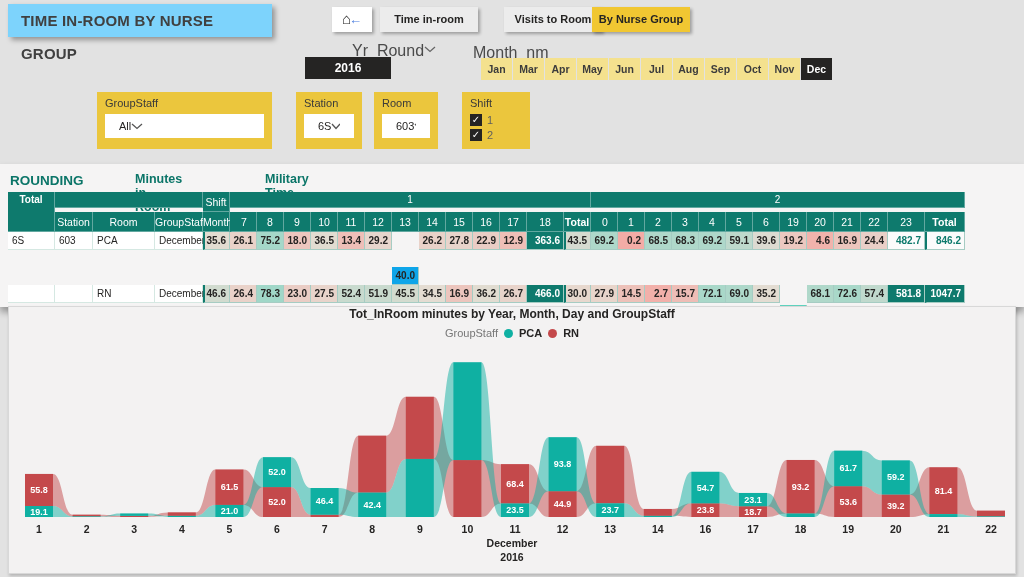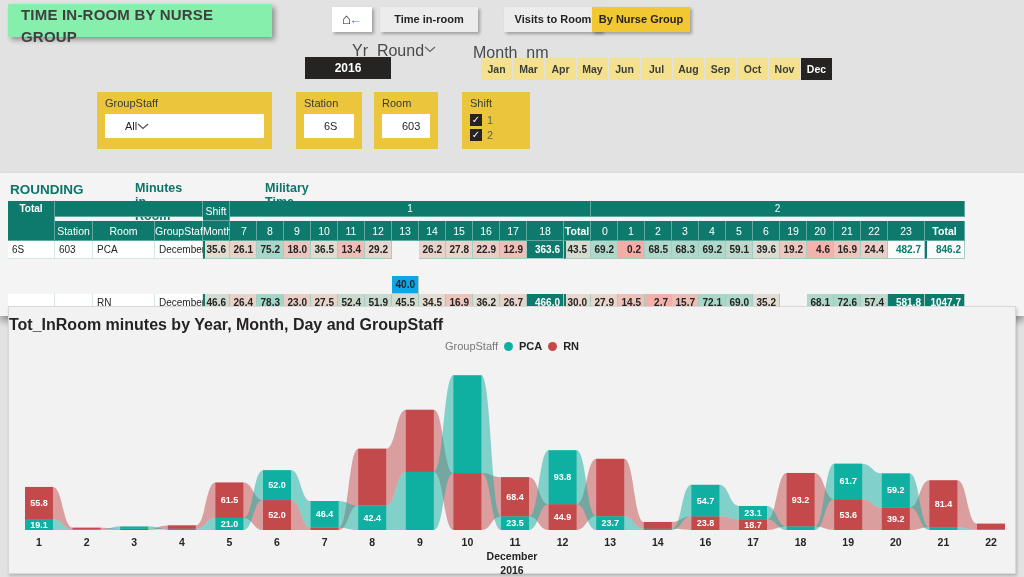"TIME IN-ROOM BY NURSE GROUP" .title-box { background: #86efac -> #7dd3fc; line-height: 22px -> 33px }
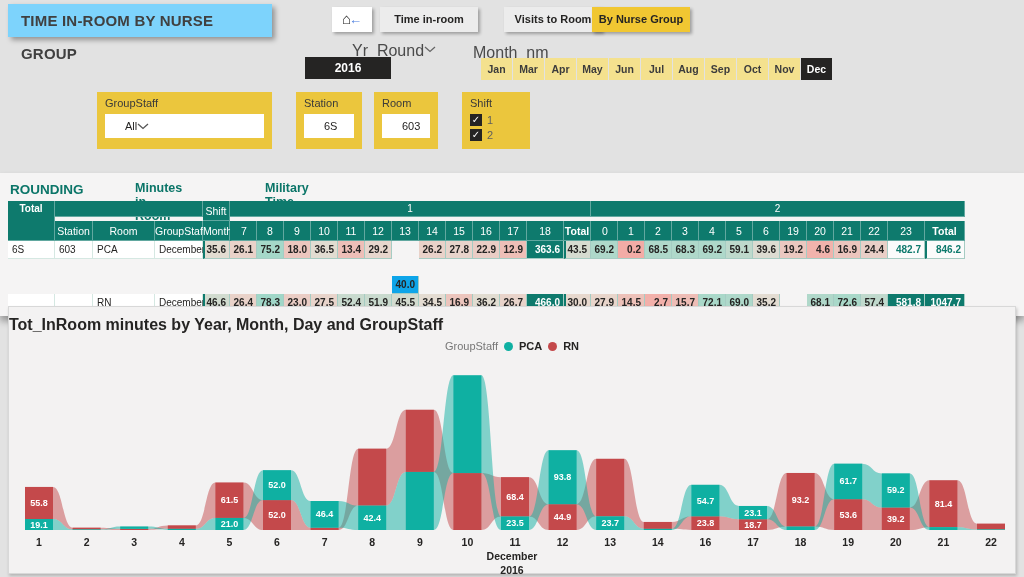"All" .dropdown { padding: 0 20px -> 0 14px }
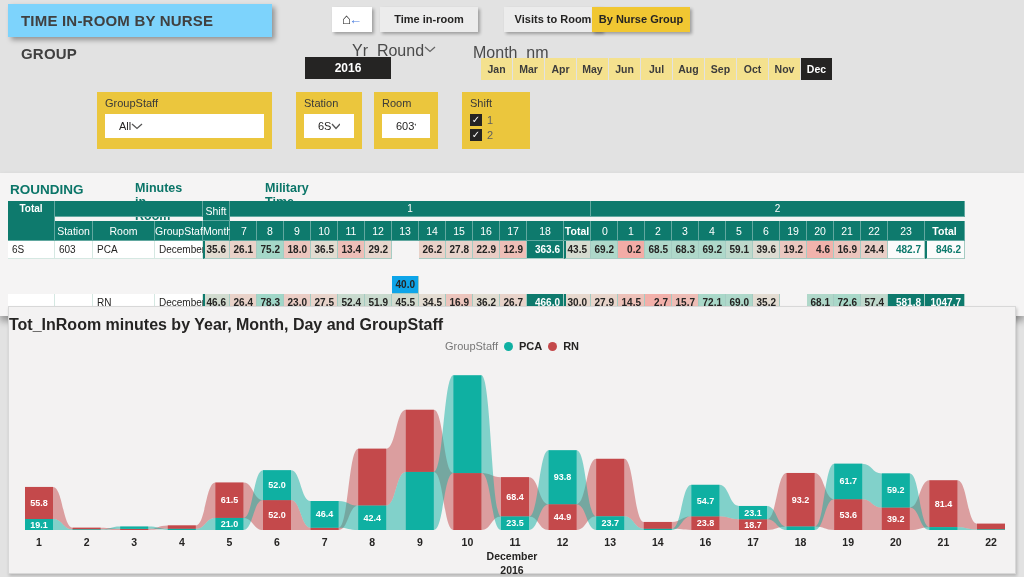"ROUNDING" .table-panel { top: 173px -> 164px }
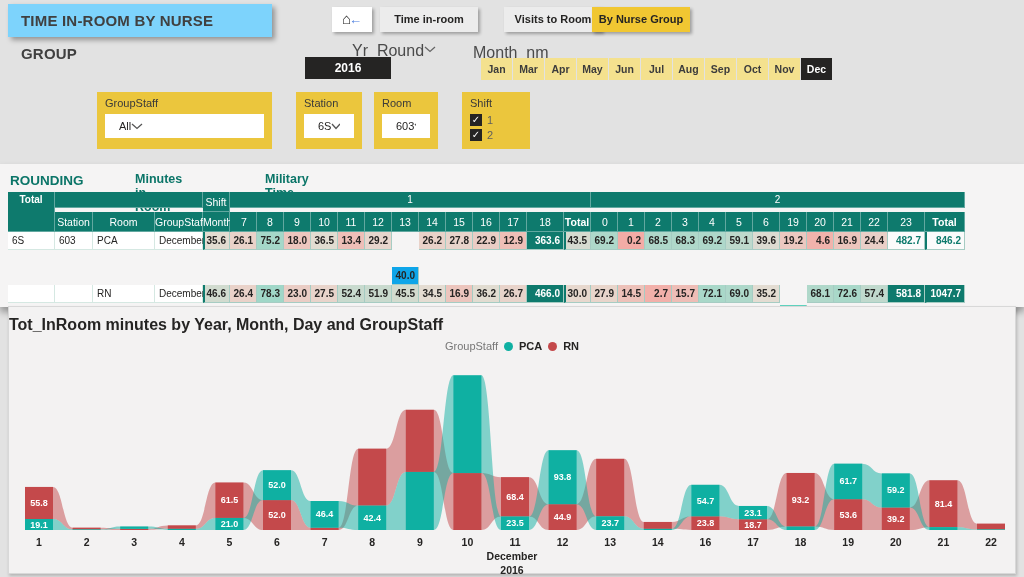"Tot_InRoom minutes by Year, Month," .chart-title { font-size: 16px -> 12px; margin-top: 9px -> none; text-align: left -> center }
